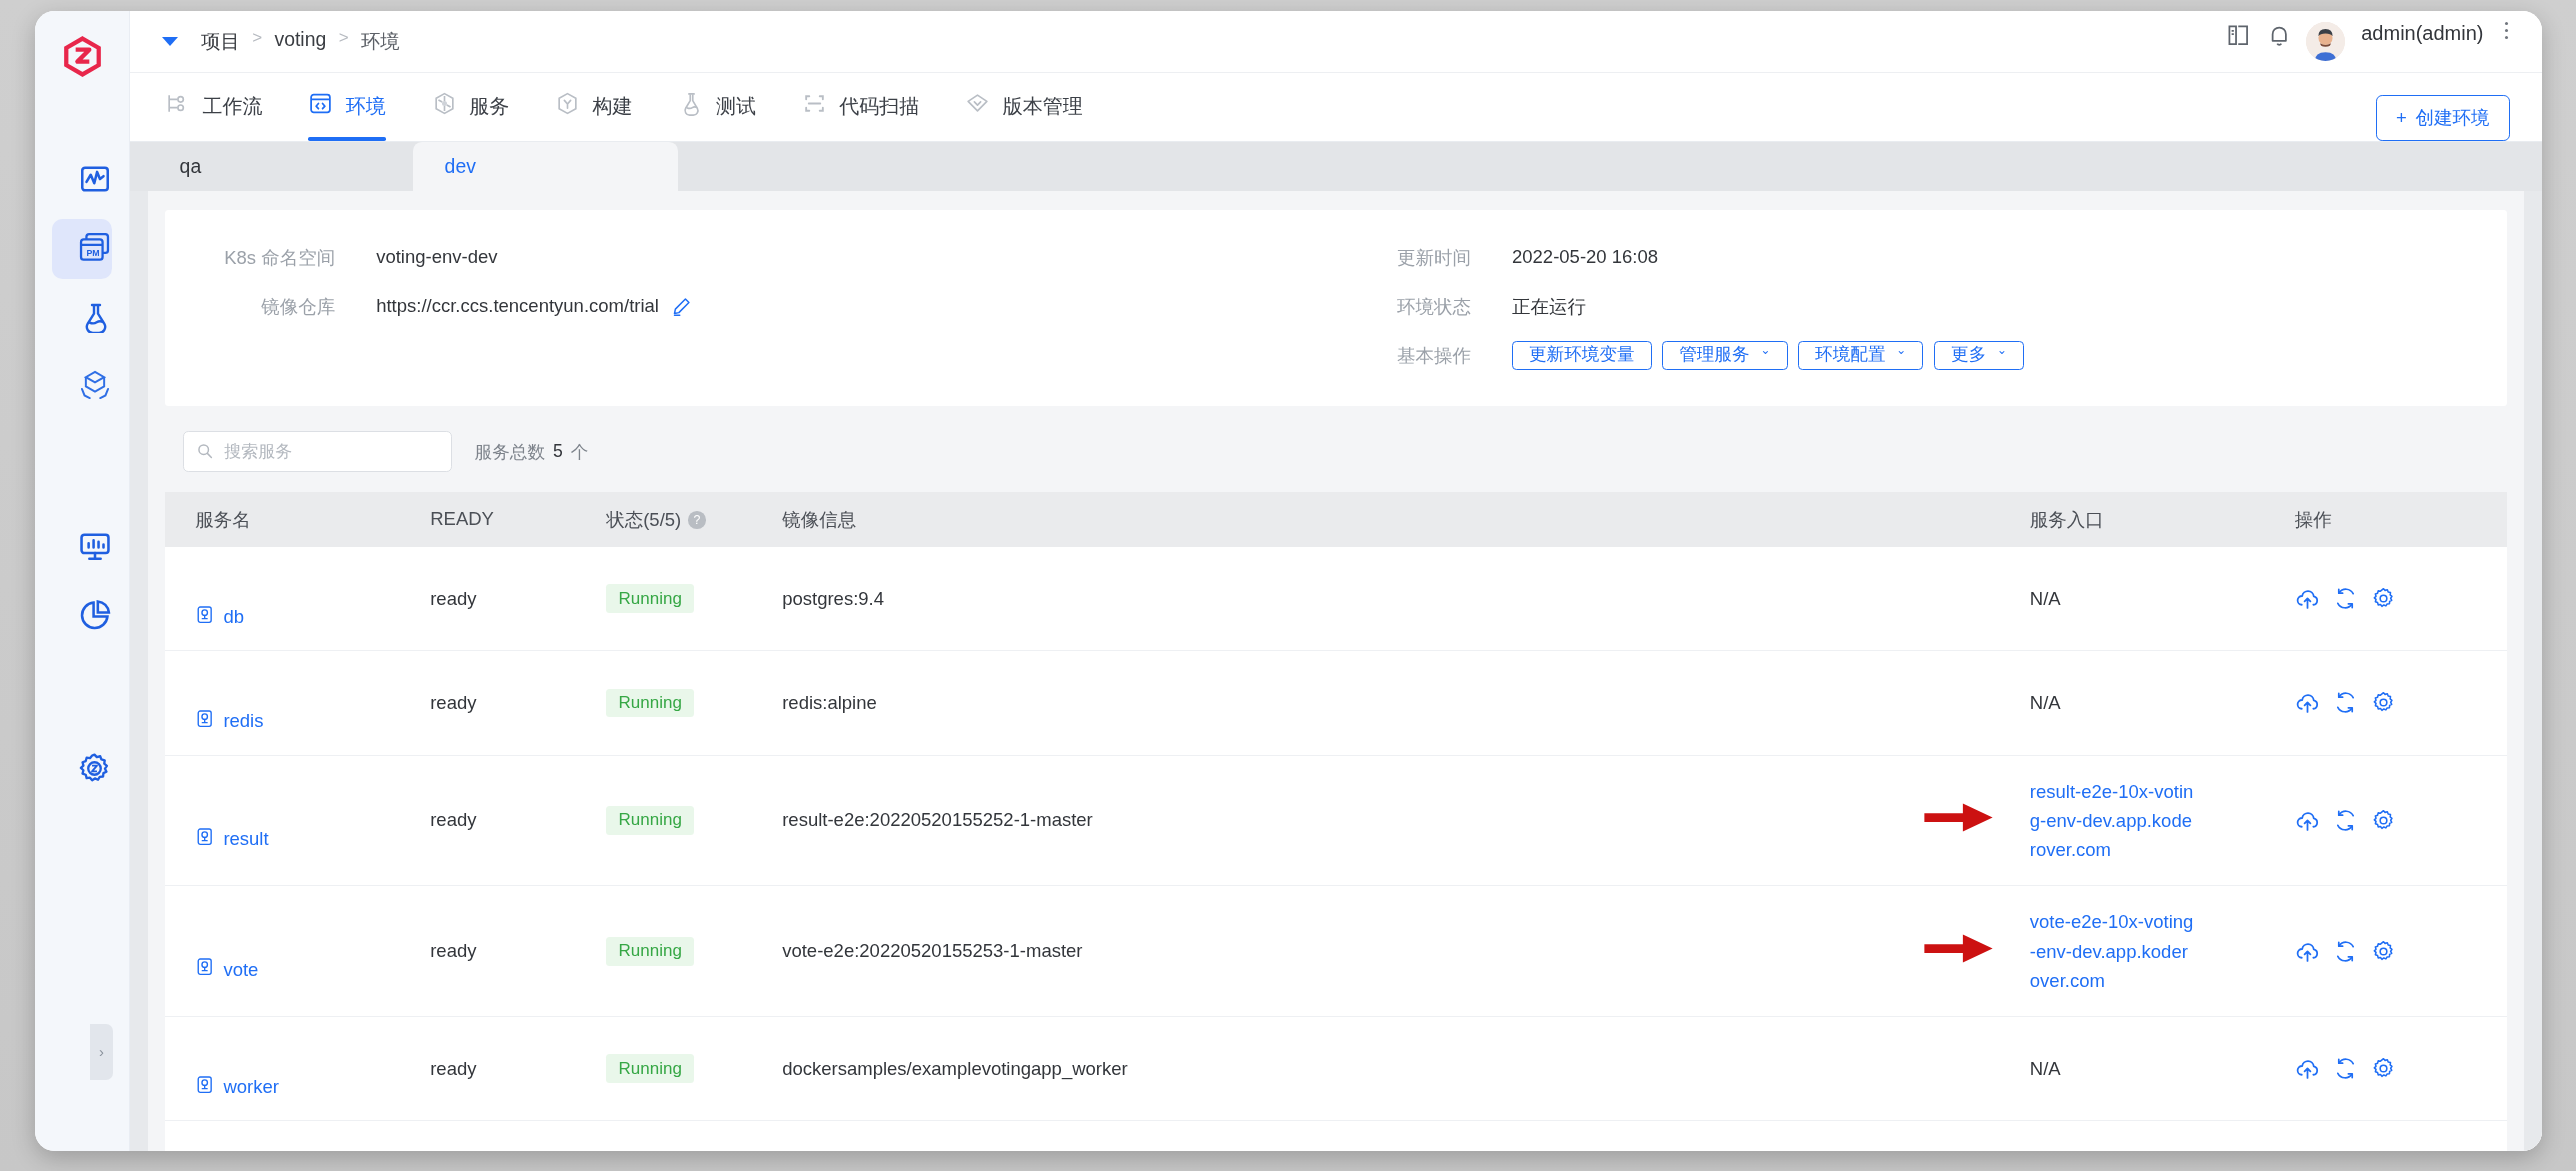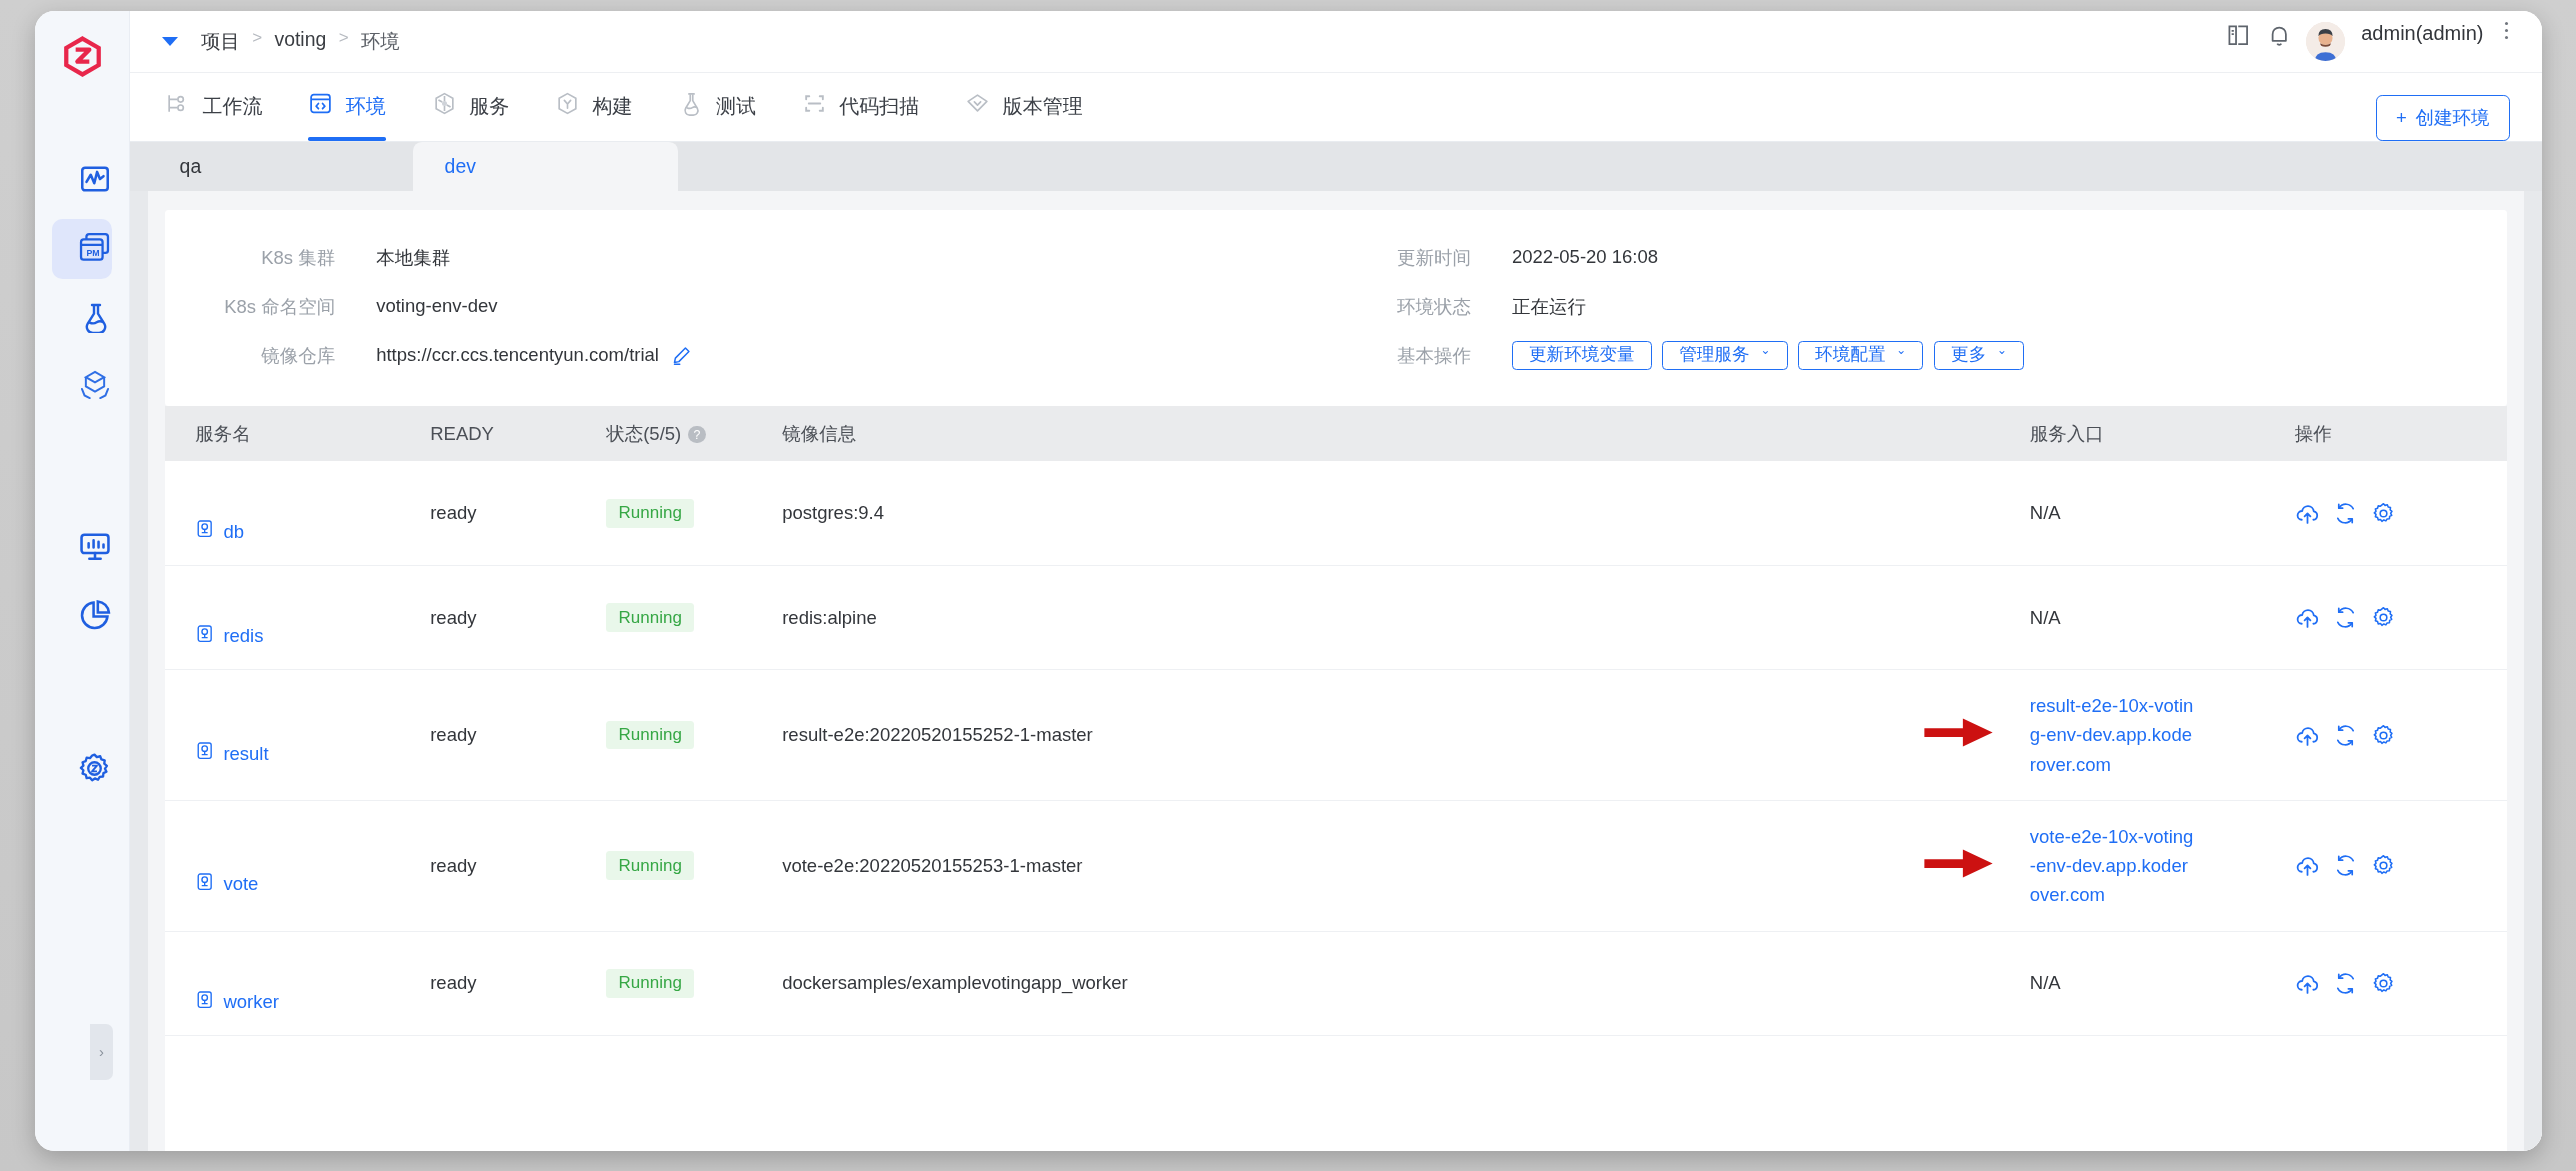"K8s 集群" div.info-row { html: <div> <div>K8s 集群</div> <div>本地集群</div> </div> -> none }
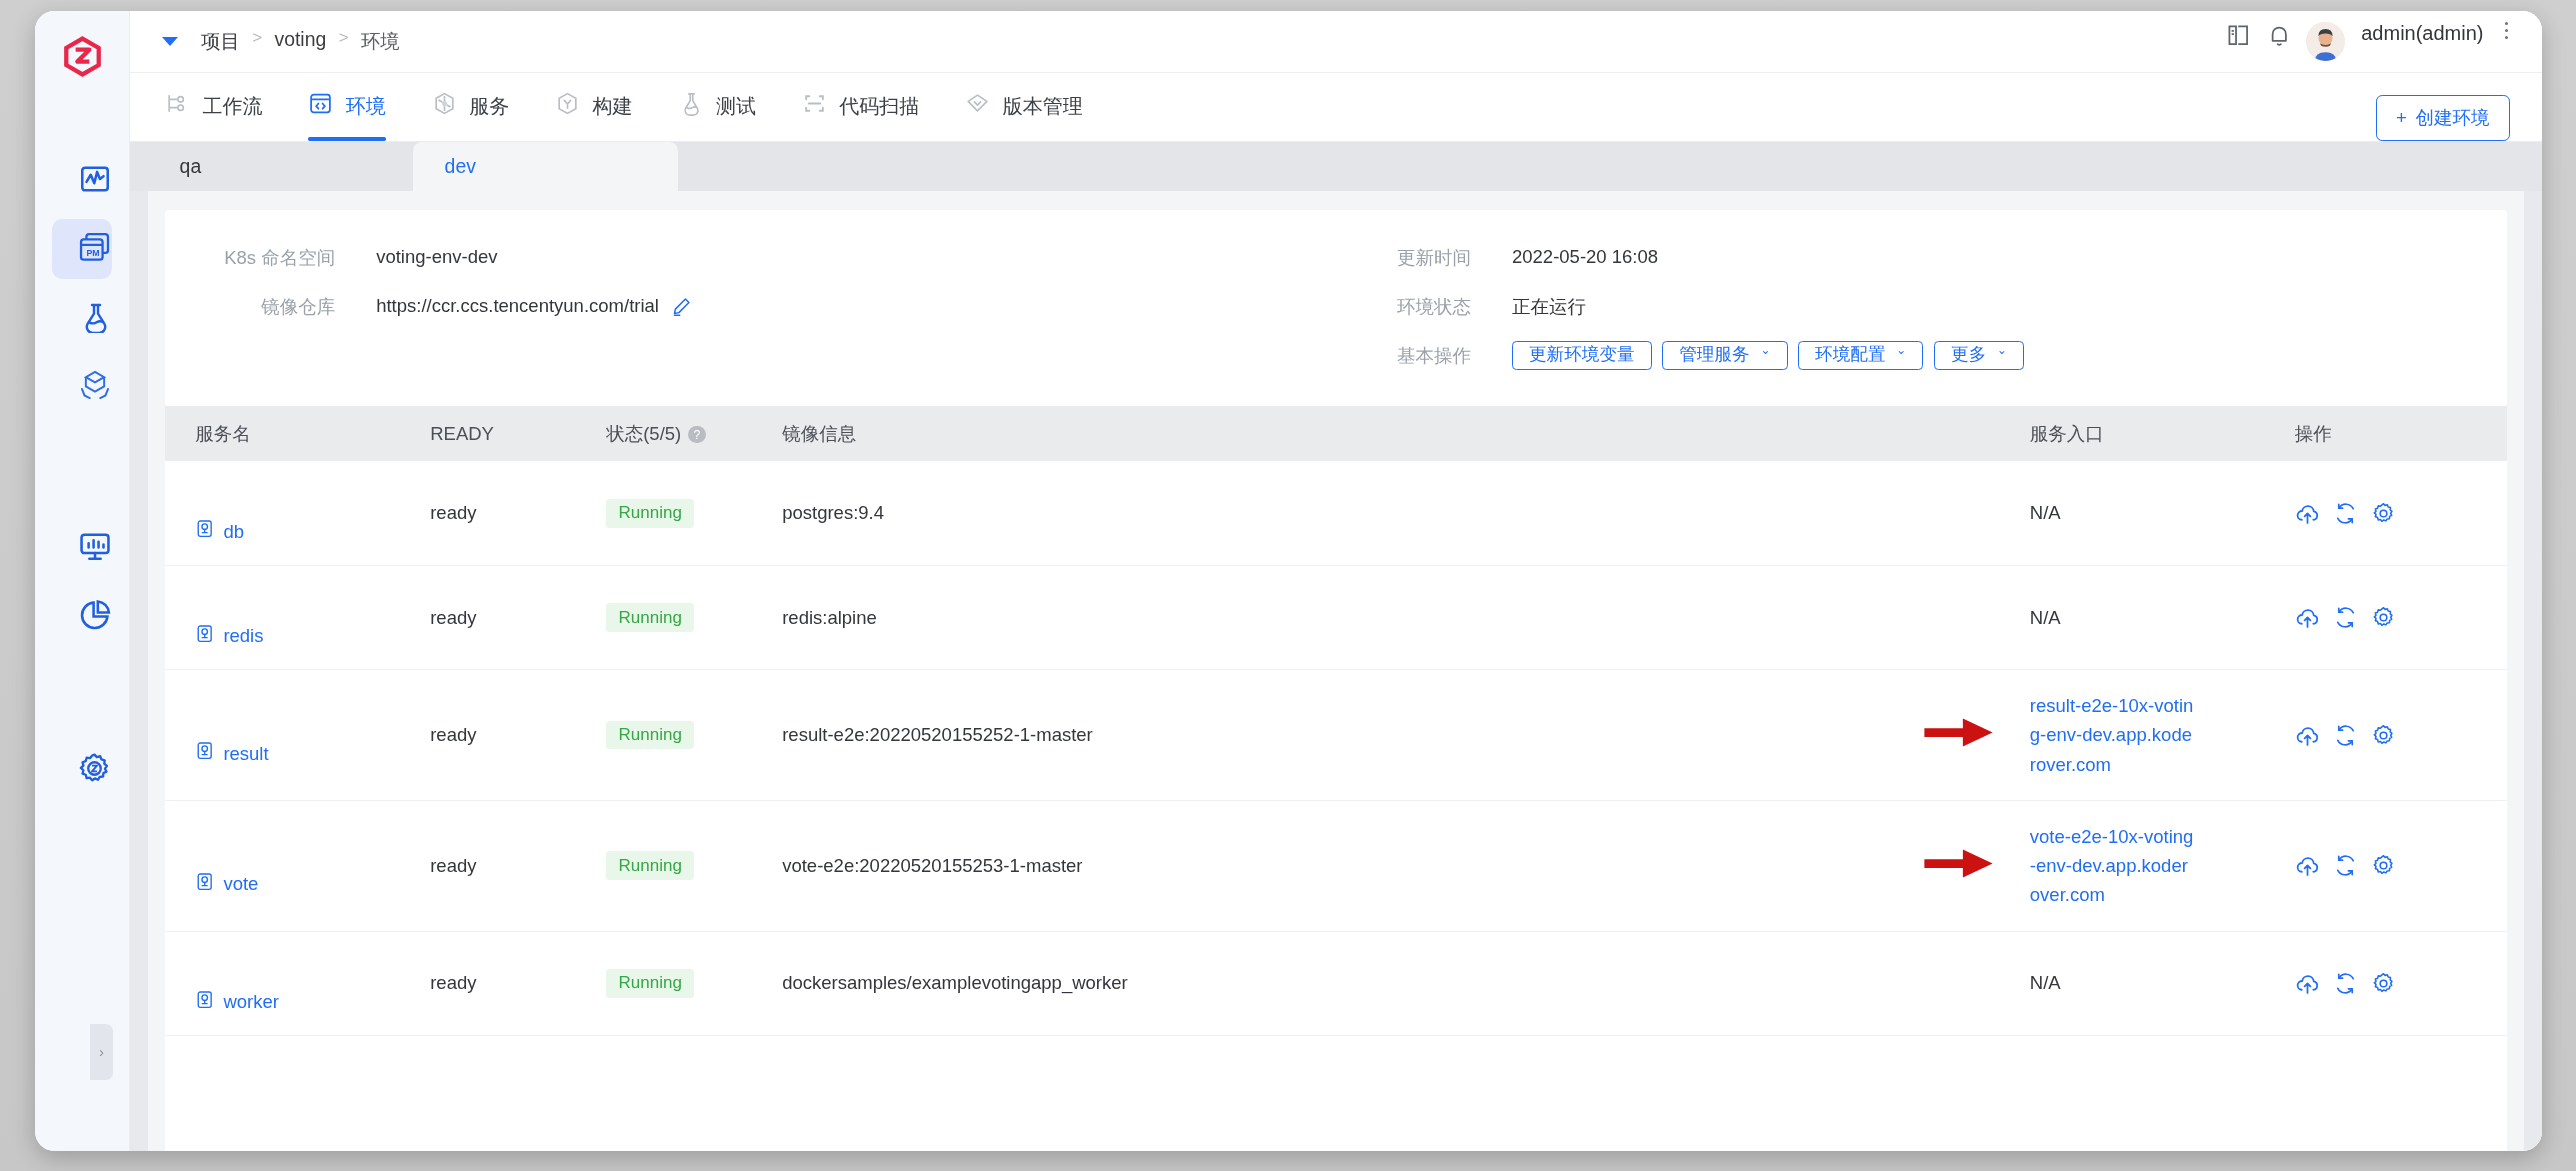"搜索服务" div.toolbar { html: none -> <div> <div> <span> <svg> <circle></circle> <path></path> </svg> </span> <input> </div> <div> <span>服务总数</span> <b>5</b> <span>个</span> </div> </div> }
